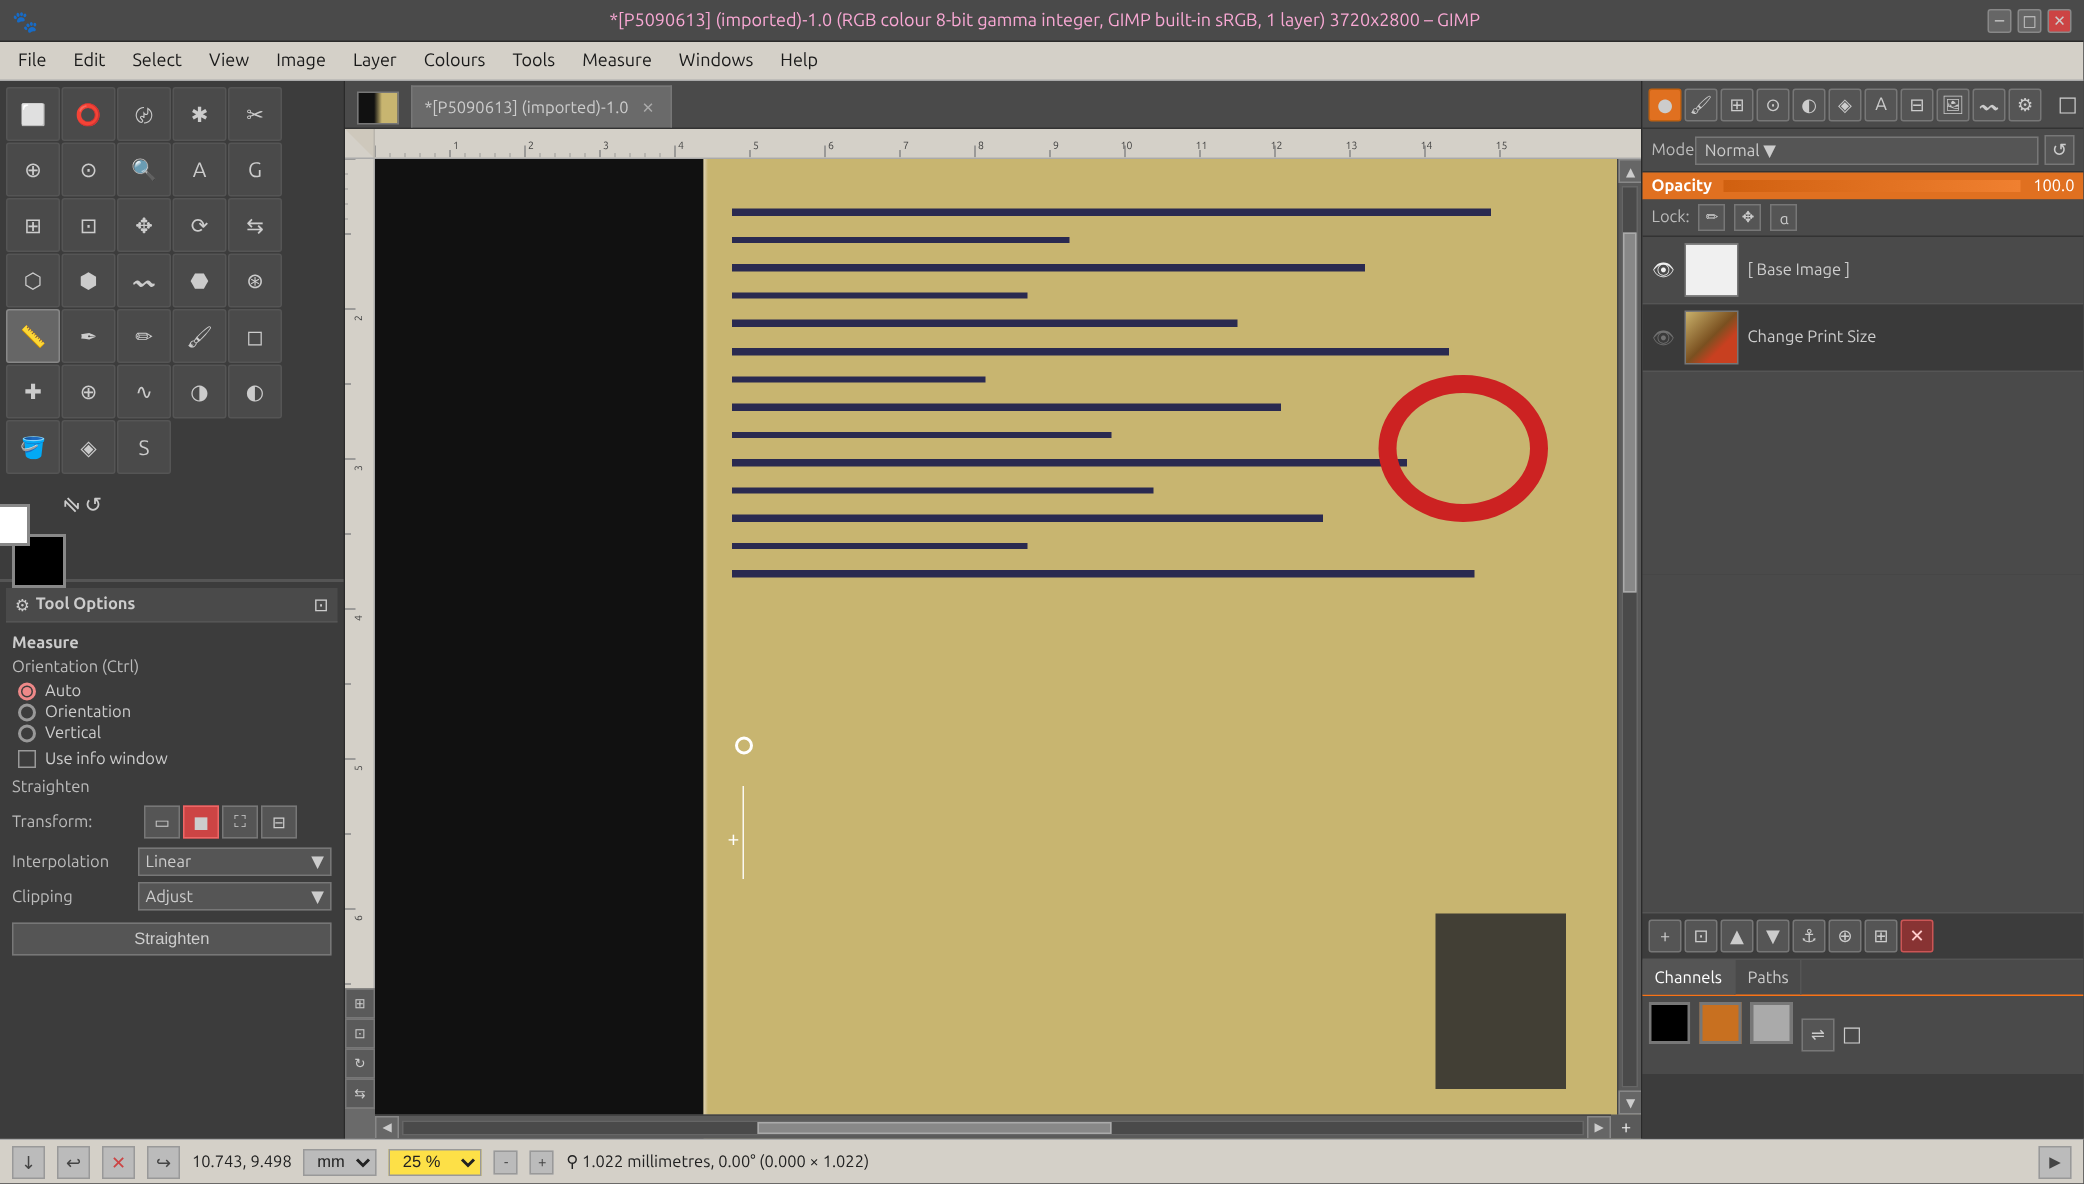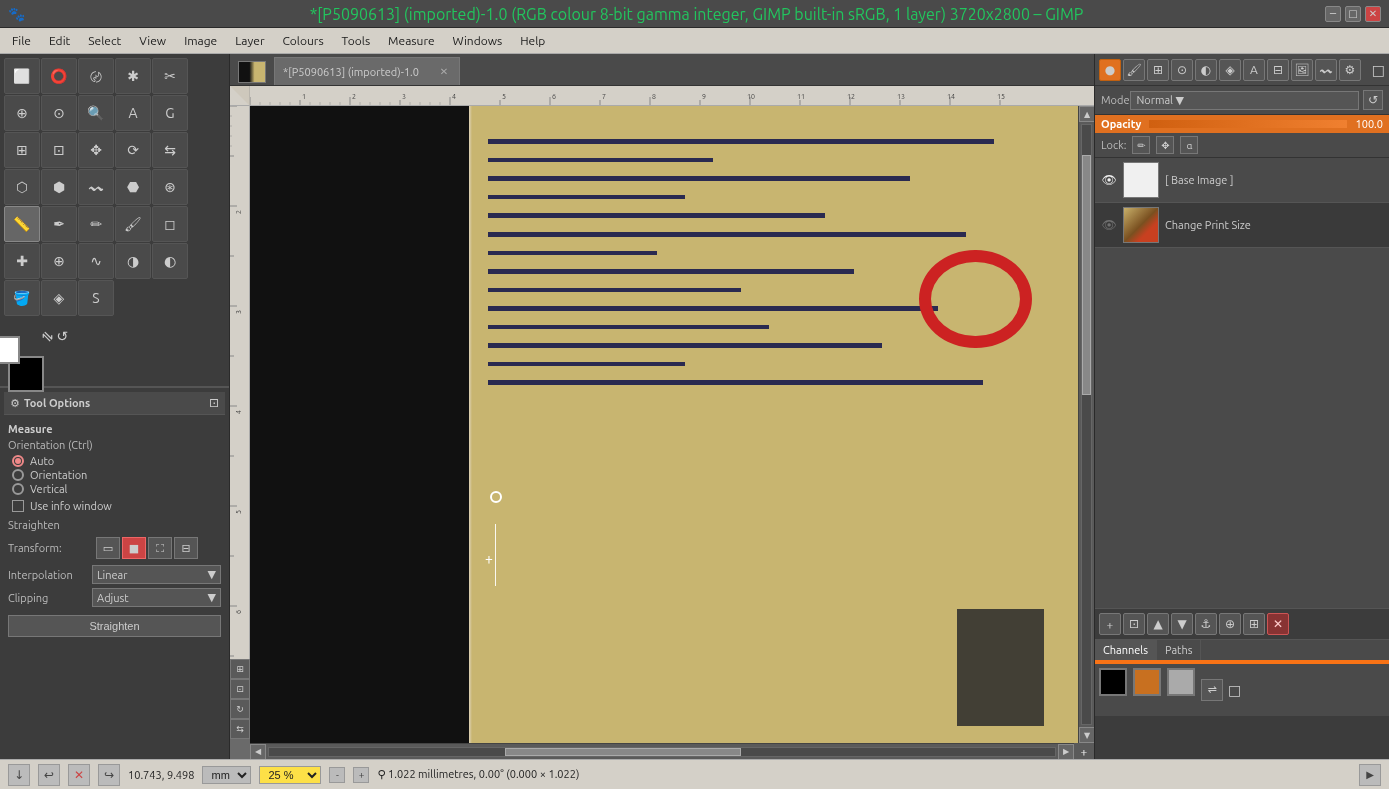"*[P5090613] (imported)-1.0 (RGB colour" #title-bar .title-text { color: #22c55e -> #f9a8d4; font-size: 16px -> 12px }
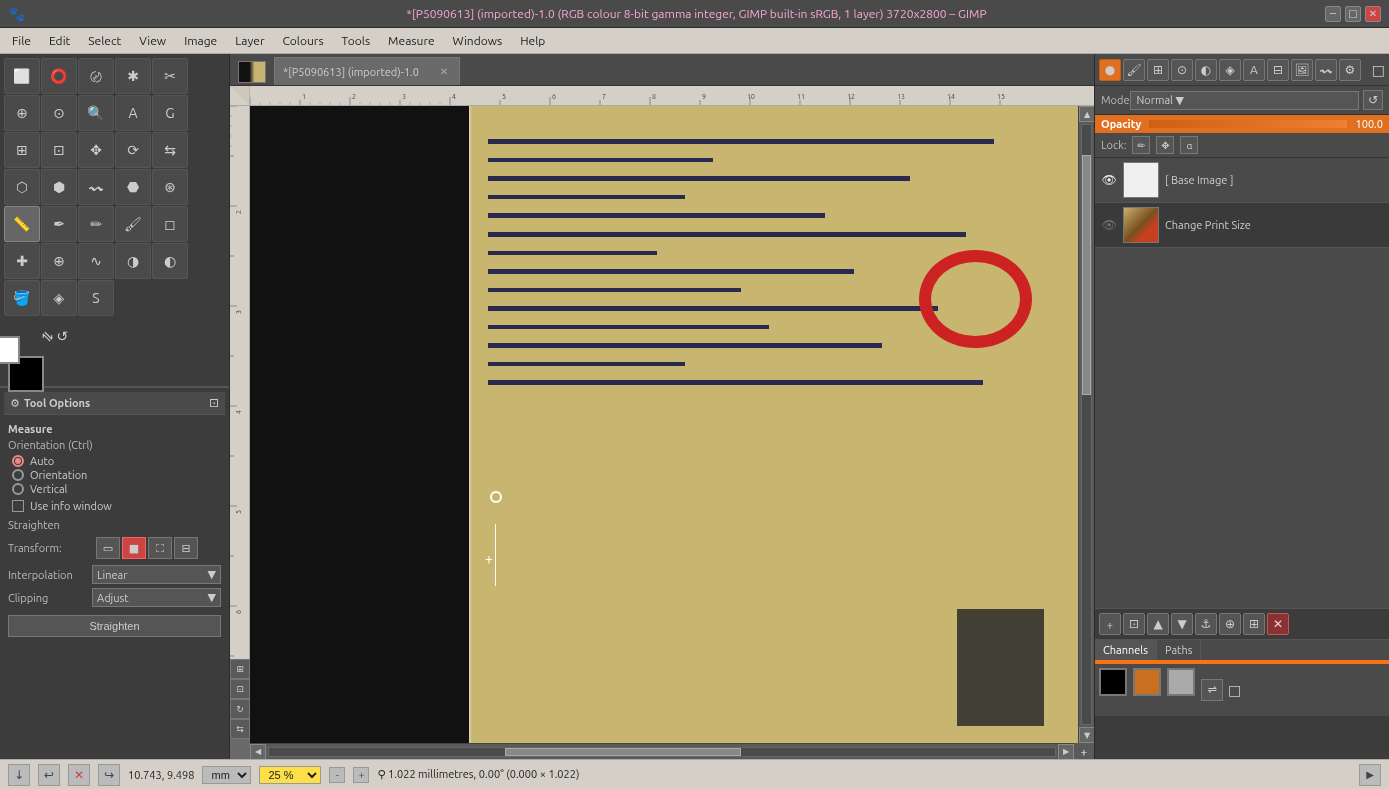"*[P5090613] (imported)-1.0" .image-tab { gap: 18px -> 6px }
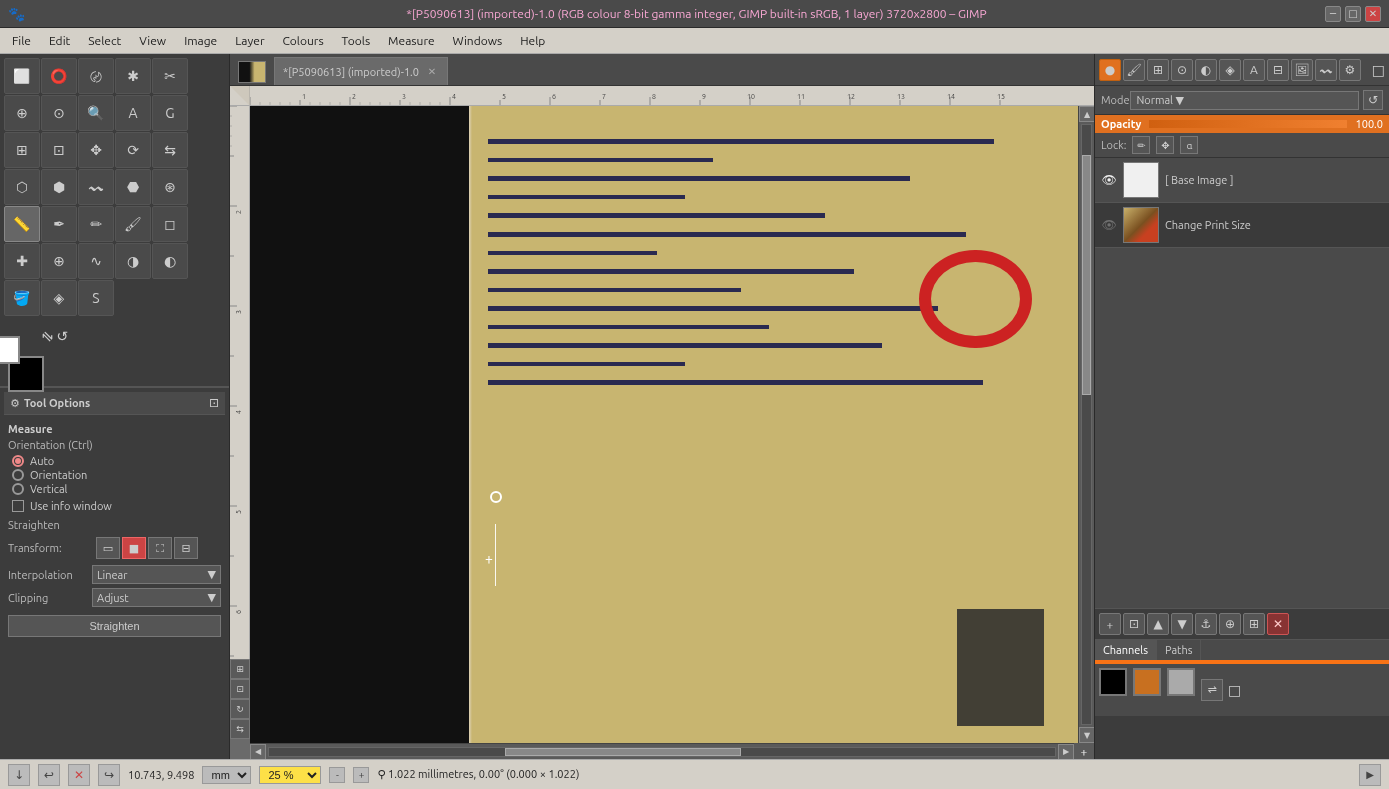"Channels" .br-tabs { border-bottom: 4px solid #f97316 -> 1px solid #f97316 }
